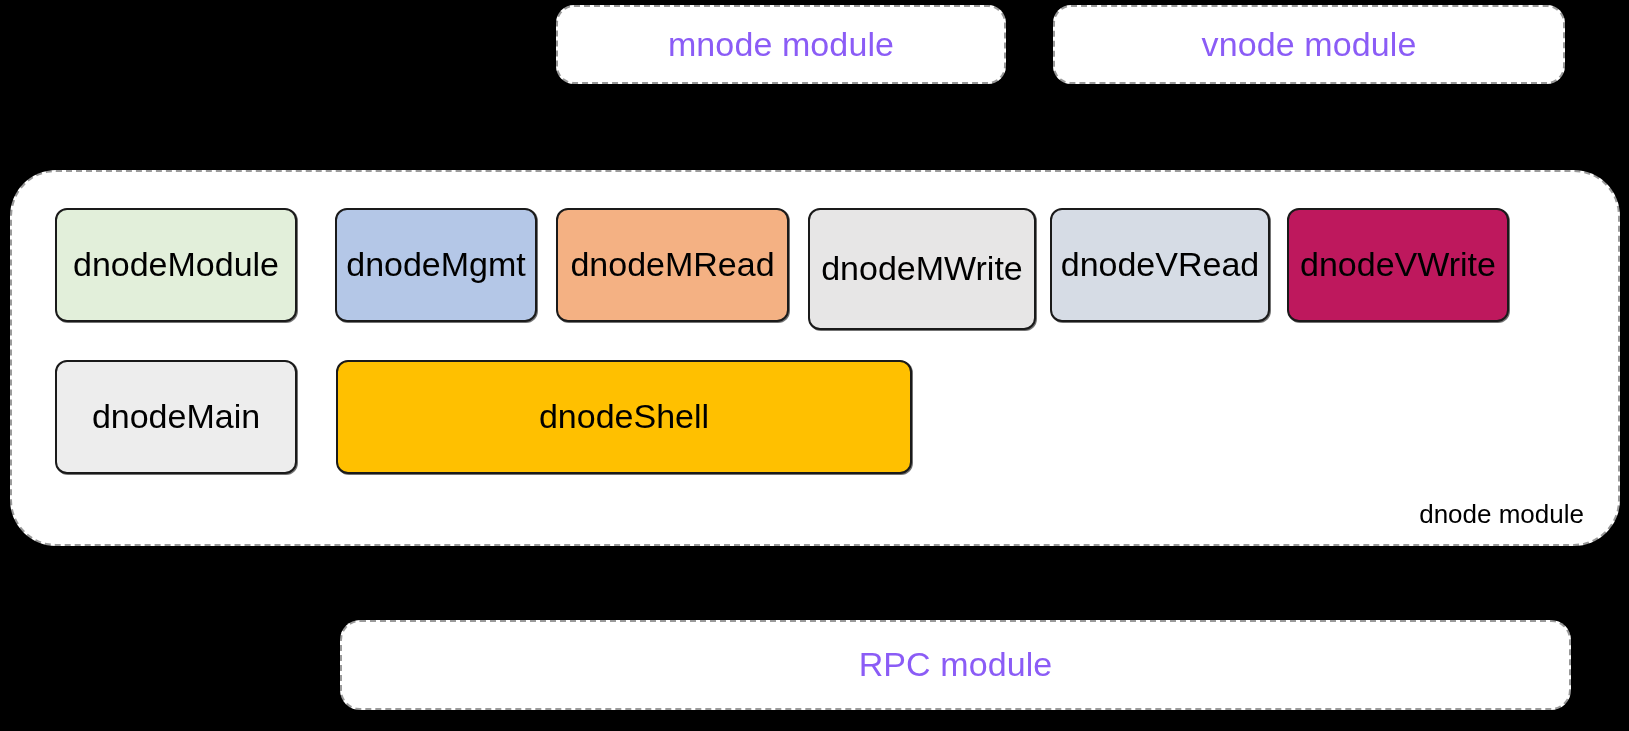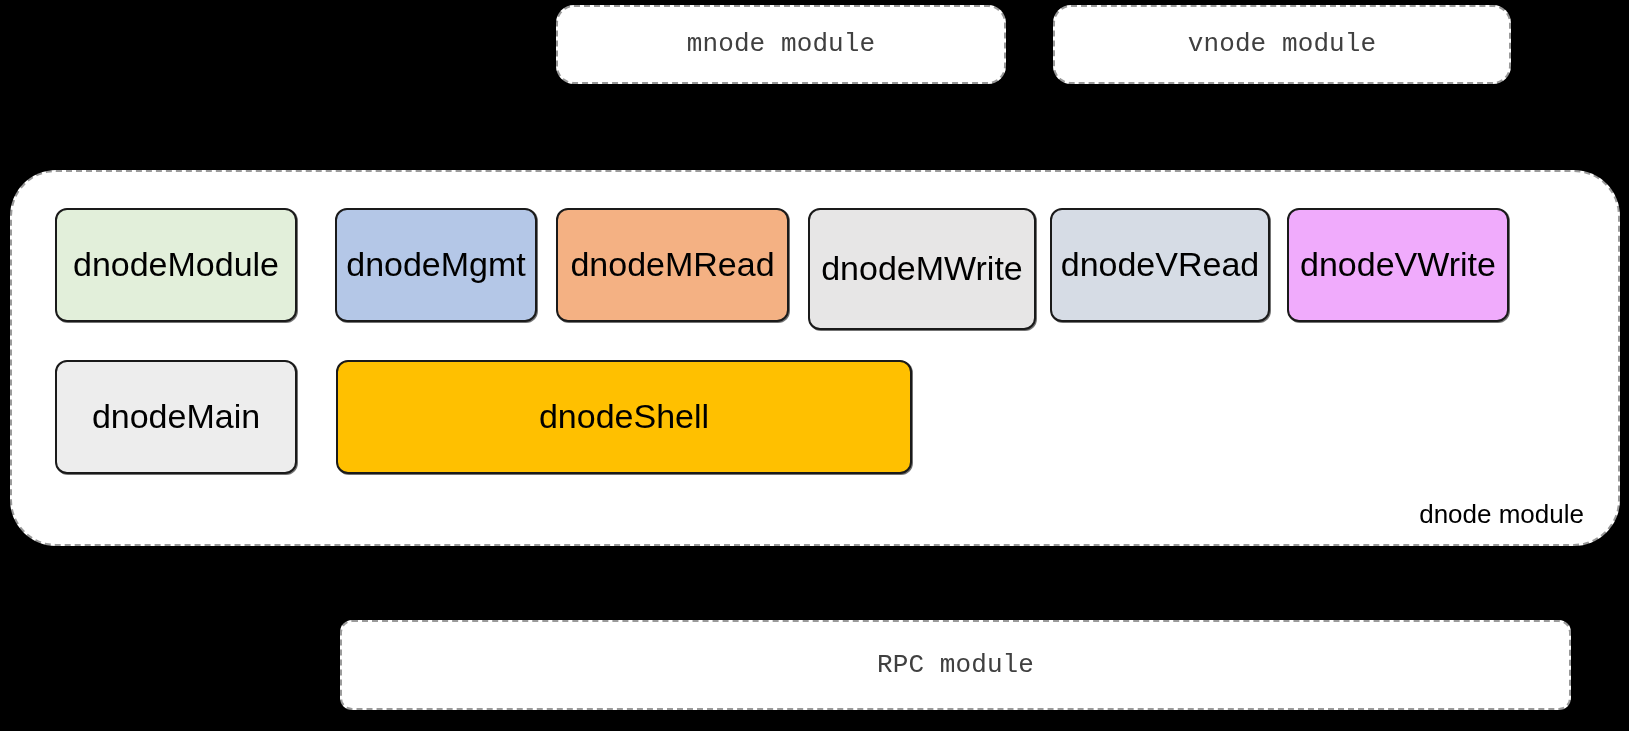"mnode module" .module-box .module-label { color: #404040 -> #8b5cf6; font-family: Liberation Mono, monospace -> none; font-size: 26px -> 34px }
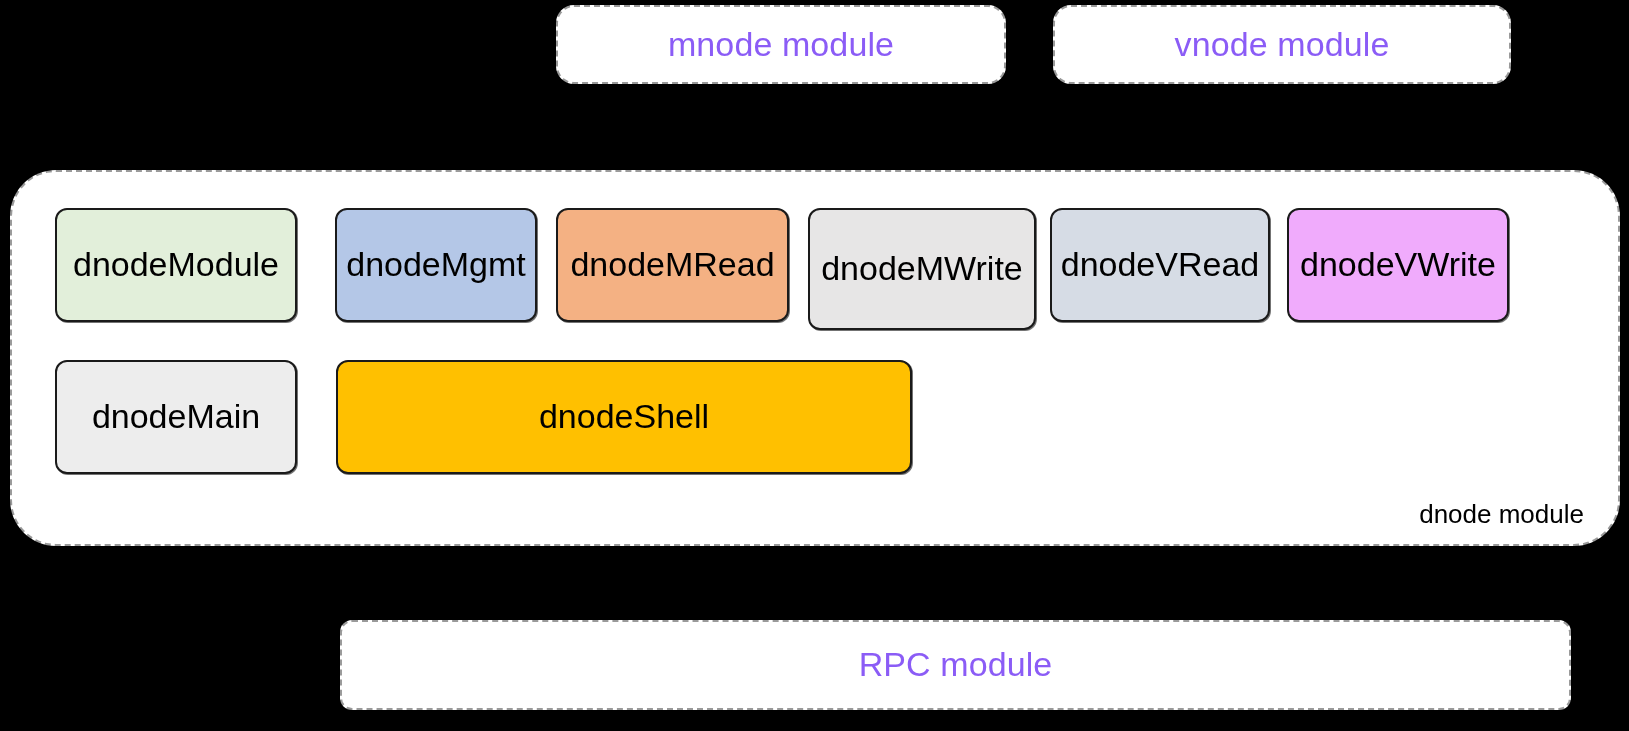"vnode module" #vnode-module { width: 458px -> 512px }
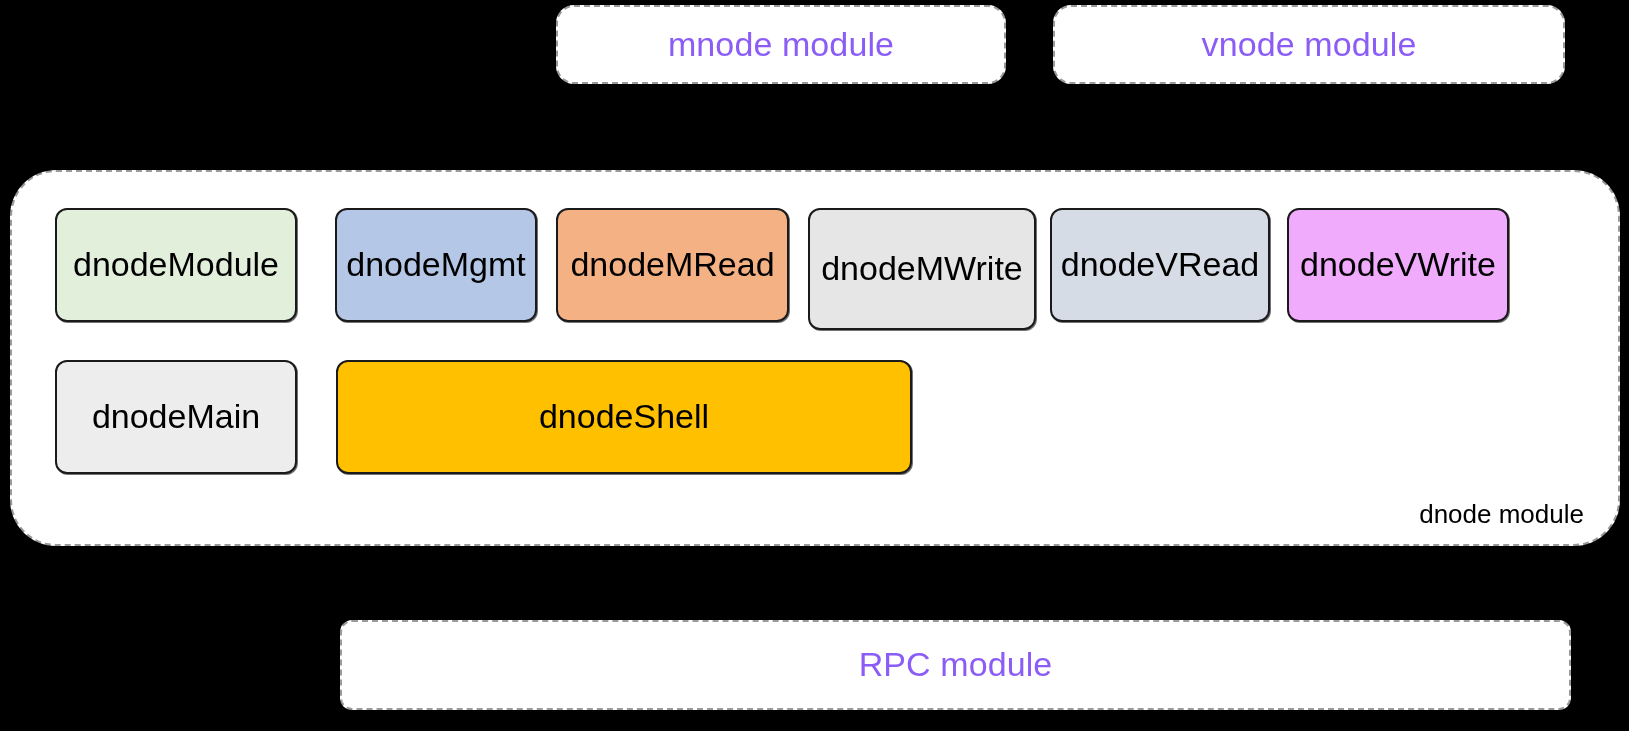"dnodeVWrite" div.comp-box { background: #f0abfc -> #be185d }
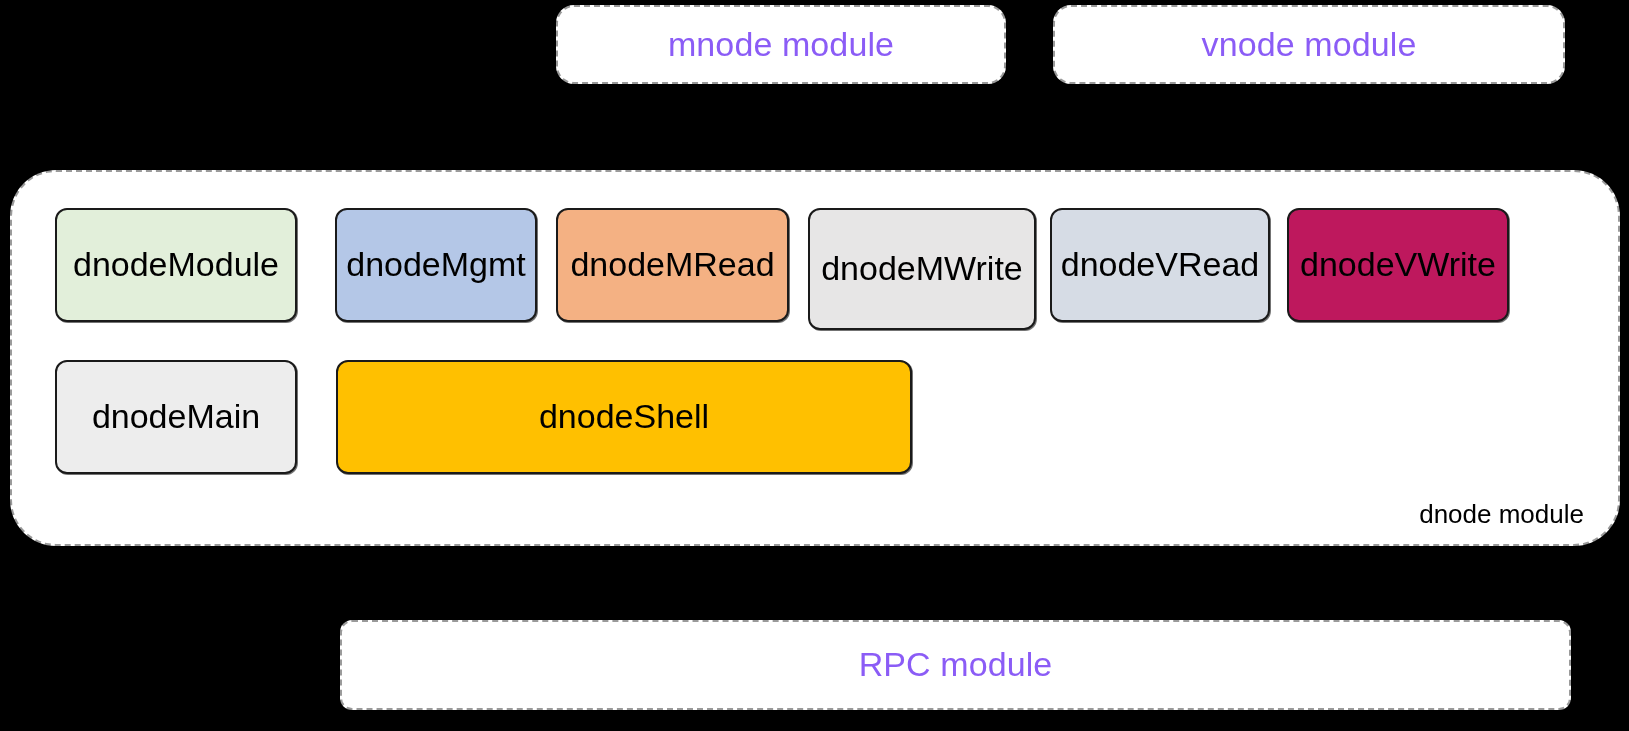"RPC module" #rpc-module { border-radius: 12px -> 20px }
